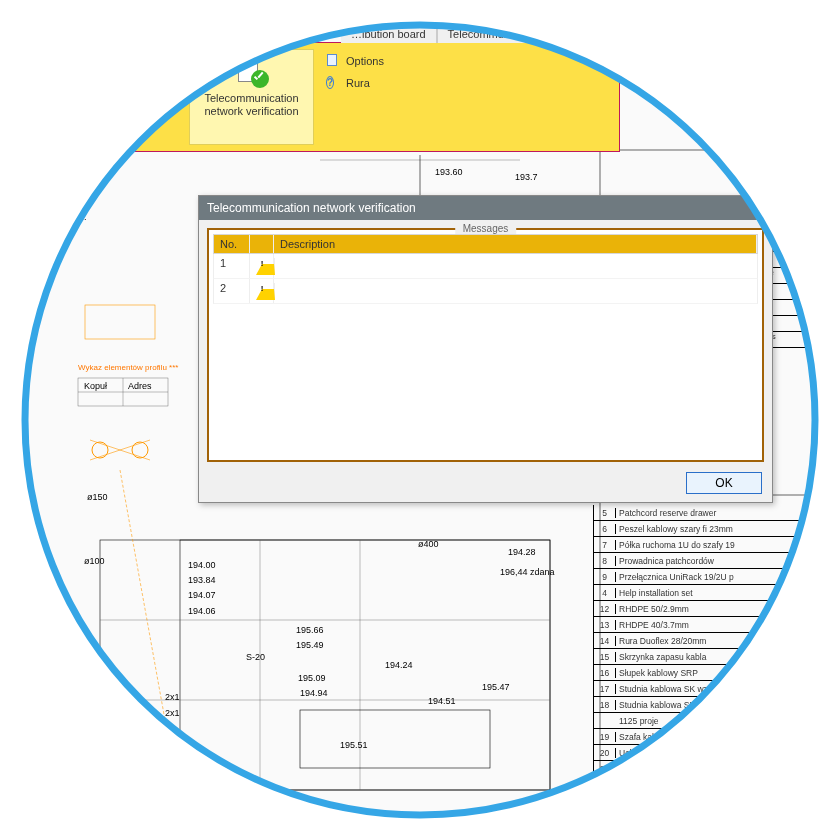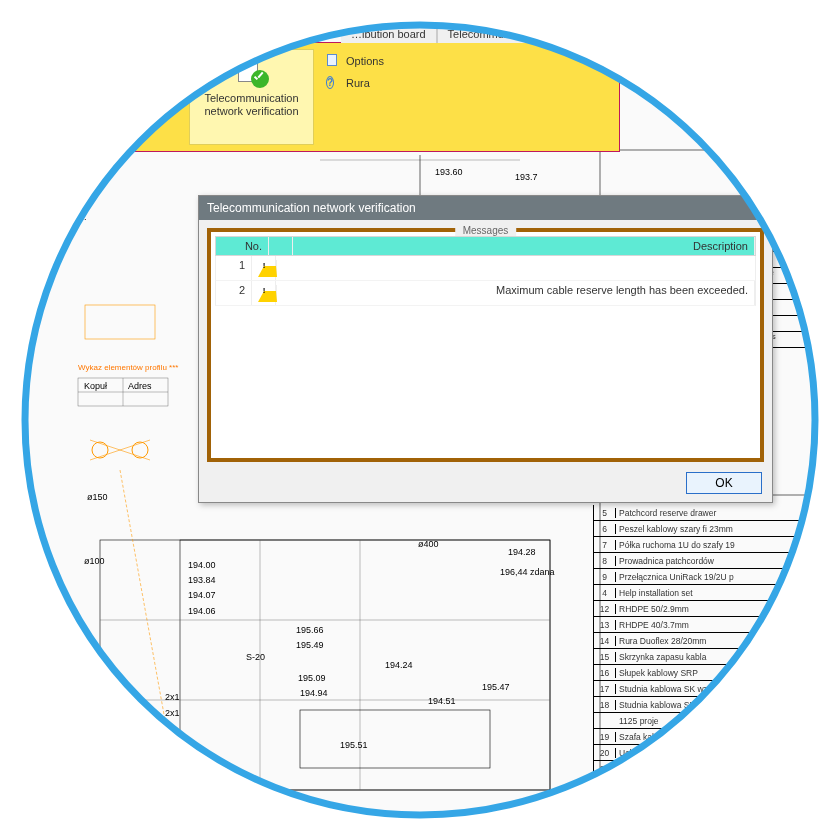"Messages" .msgs-frame { border: 4px solid #a16207 -> 2px solid #a16207; text-align: right -> none }
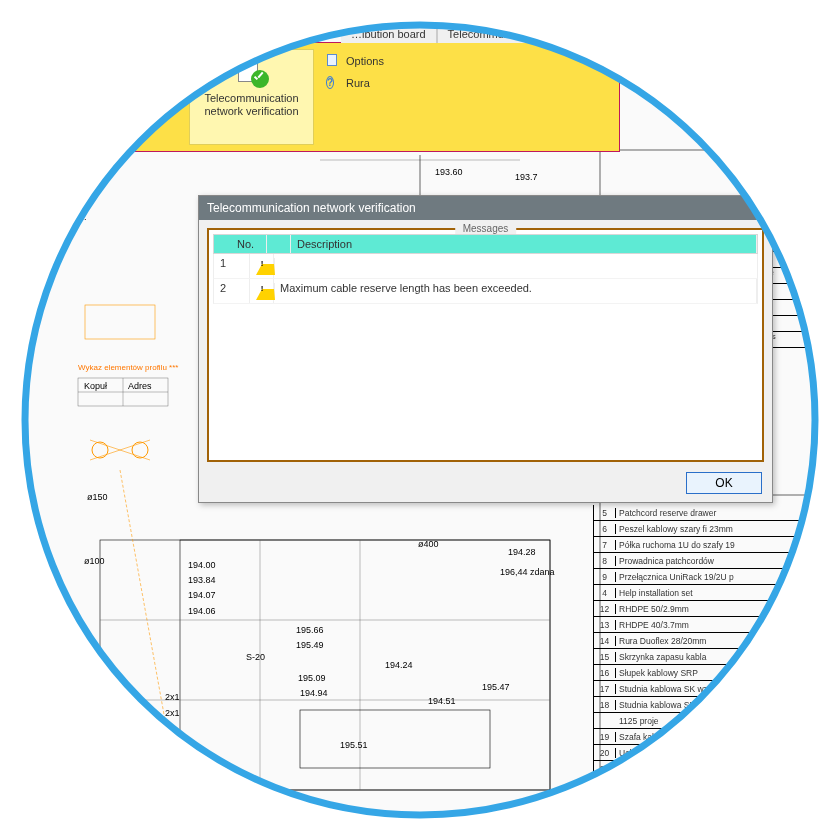"No." .grid-head { background: #5eead4 -> #eab308; padding-left: 17px -> none }
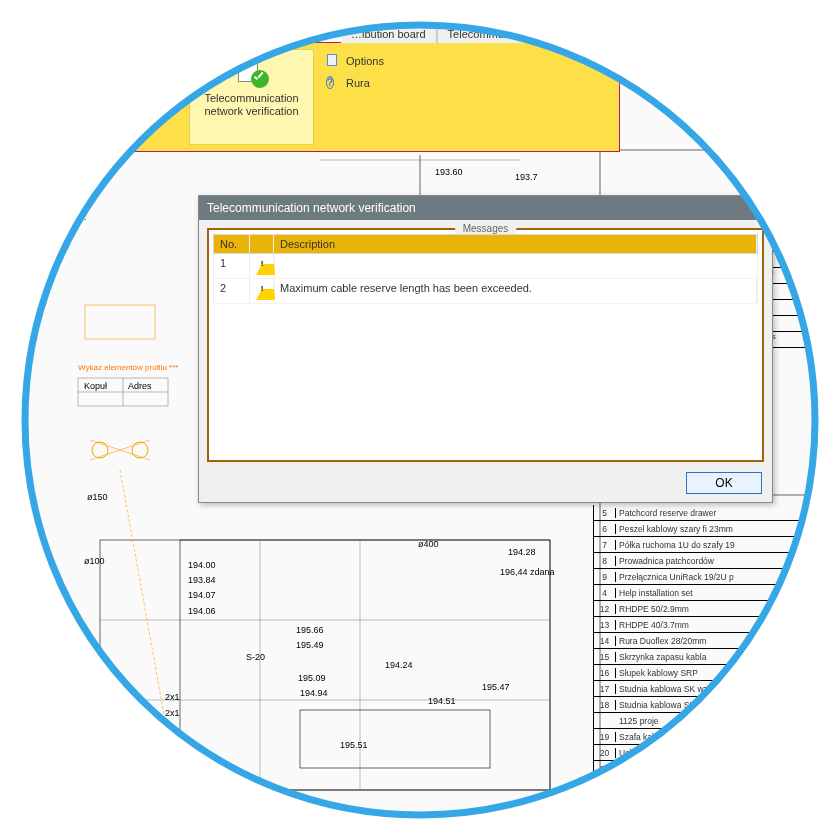"Maximum cable reserve length has" div.col-desc { html: <div>Maximum cable reserve length has been exceeded.</div> -> none }
